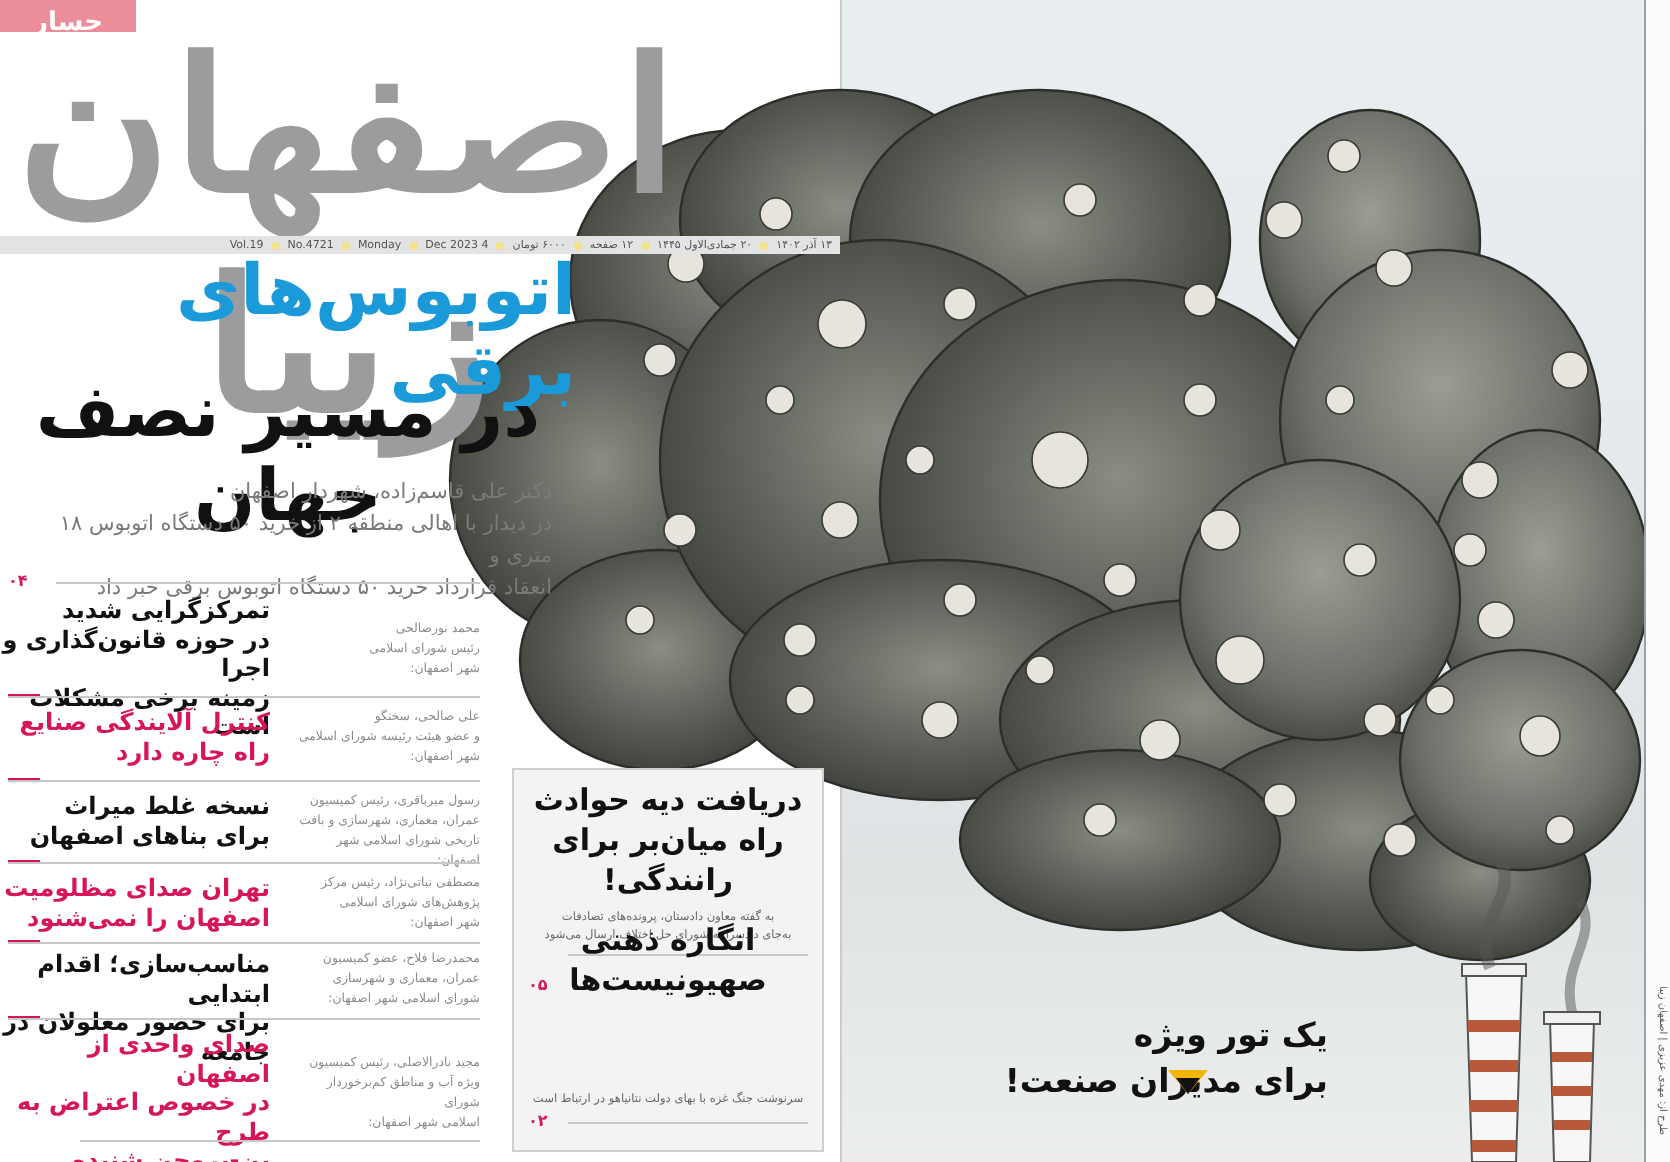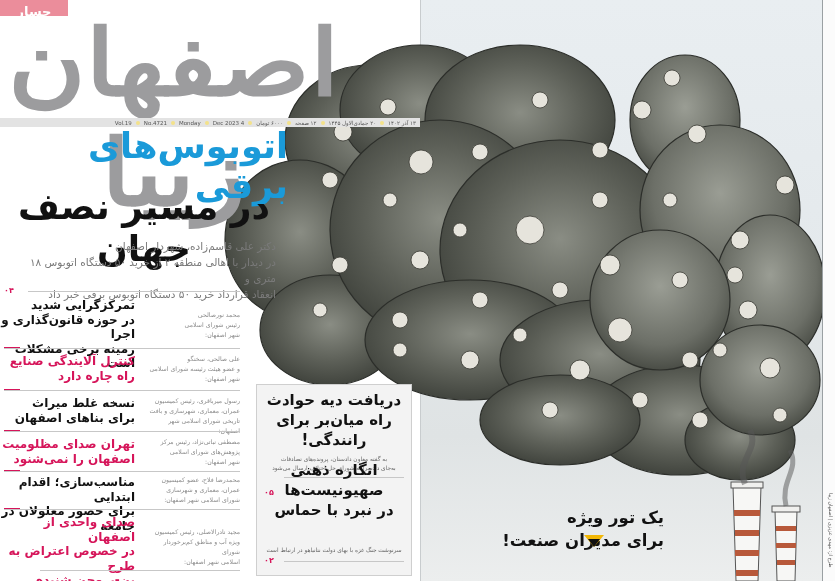"در نبرد با حماس" div { html: <div>در نبرد با حماس</div> -> none }
